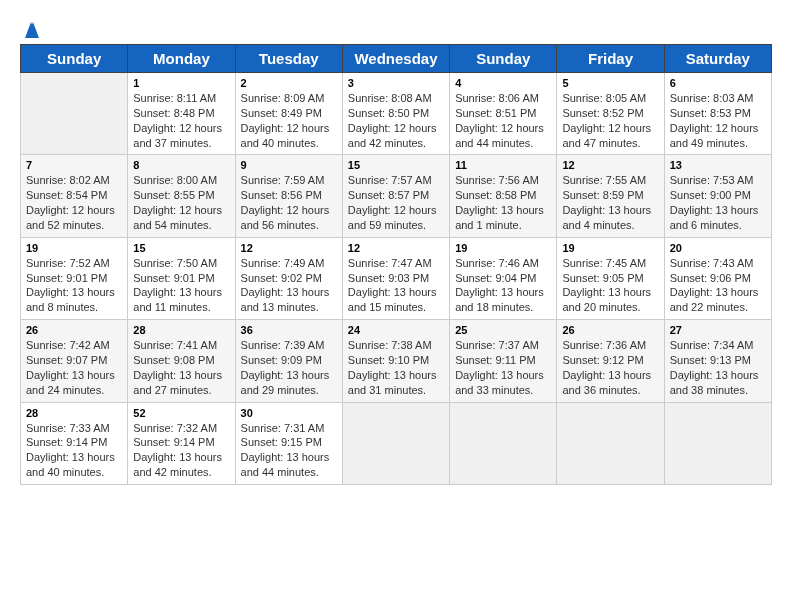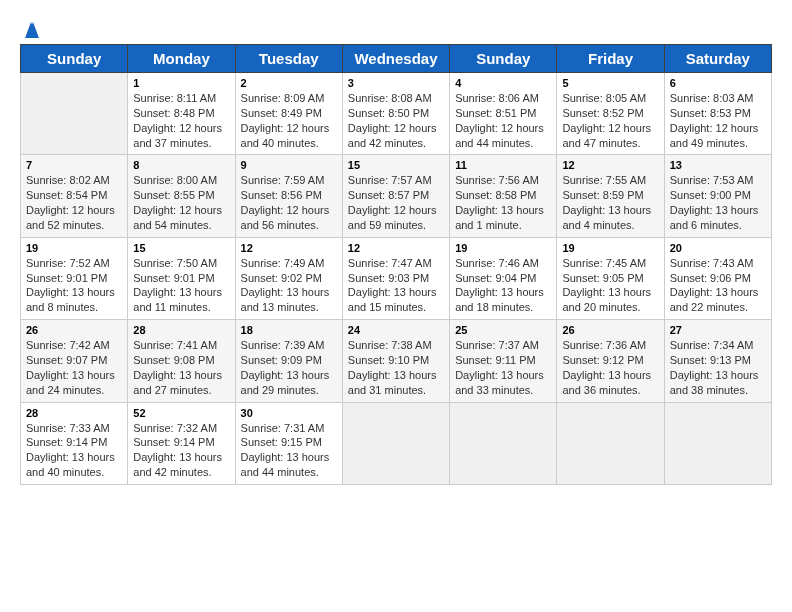"18" span.day-number { text: 18 -> 36 }
